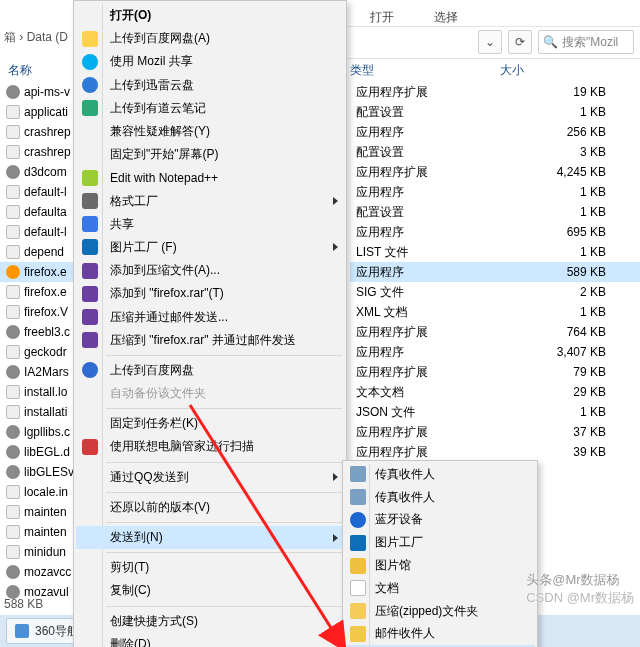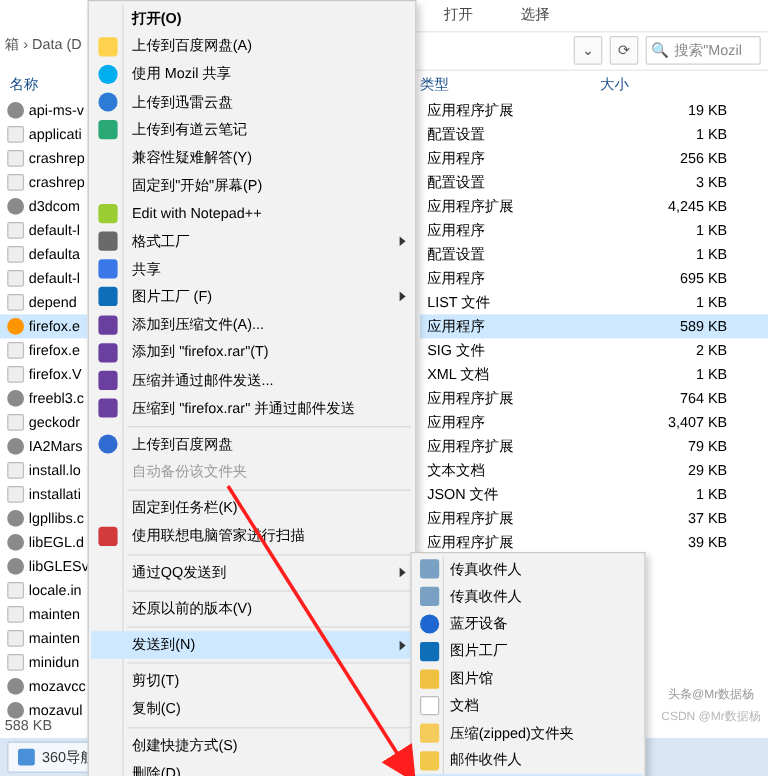"打开" .ribbon { align-items: flex-start -> flex-end }
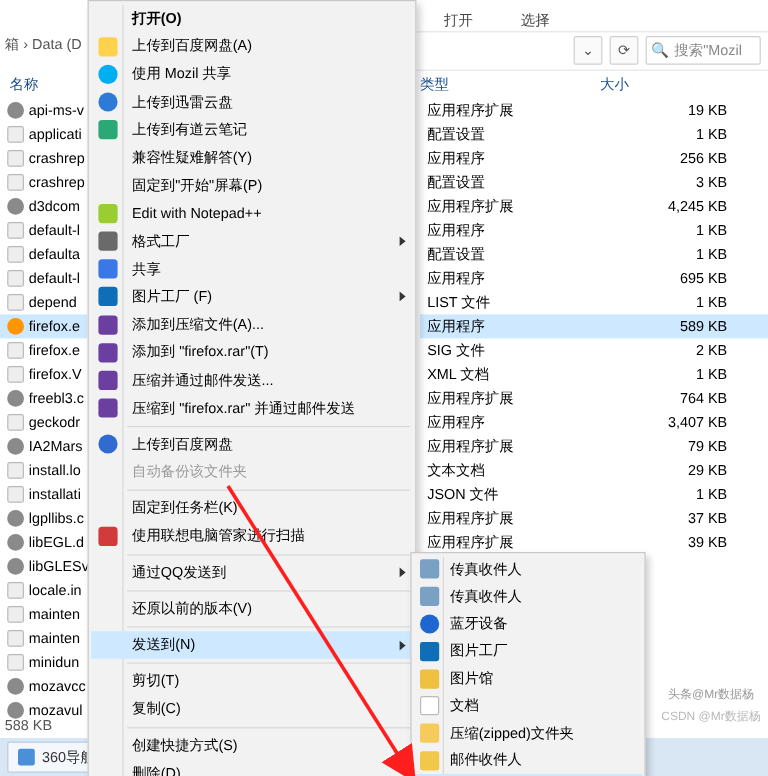"头条@Mr数据杨" .wm { font-size: 10px -> 13px; text-align: center -> left }
